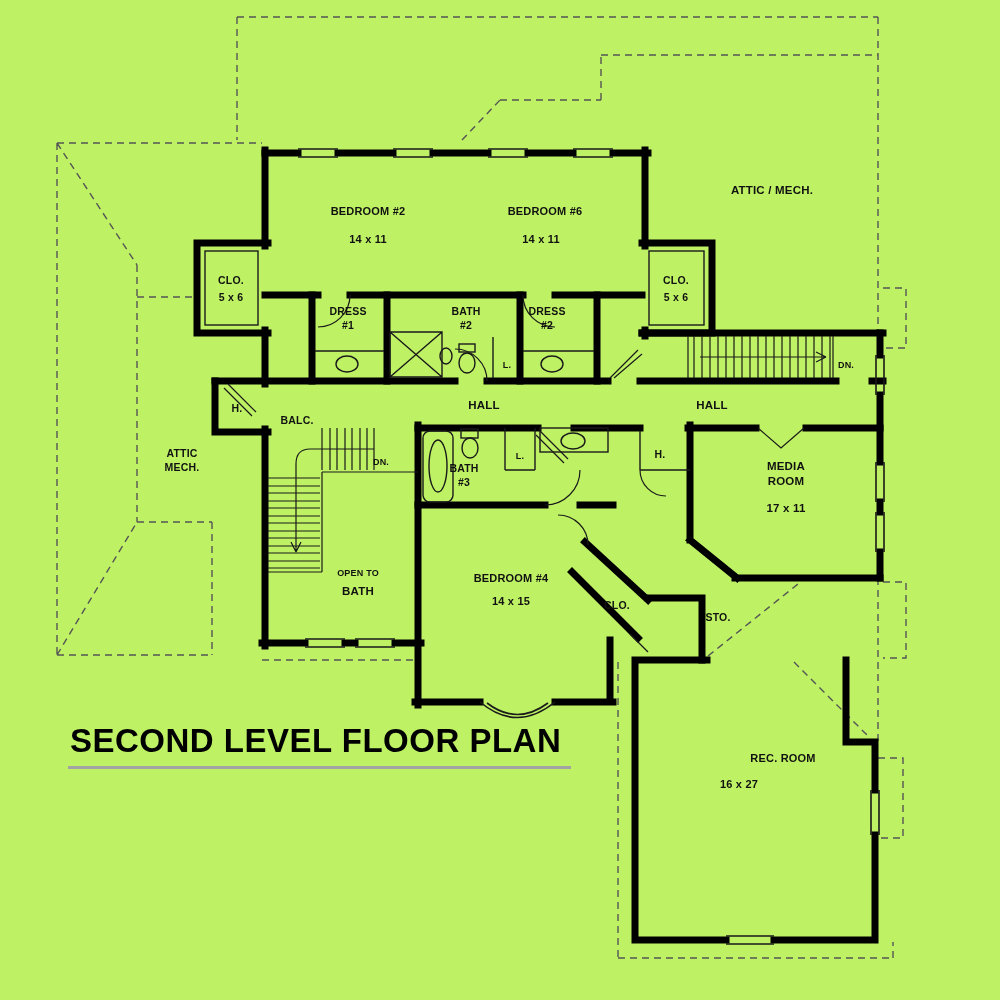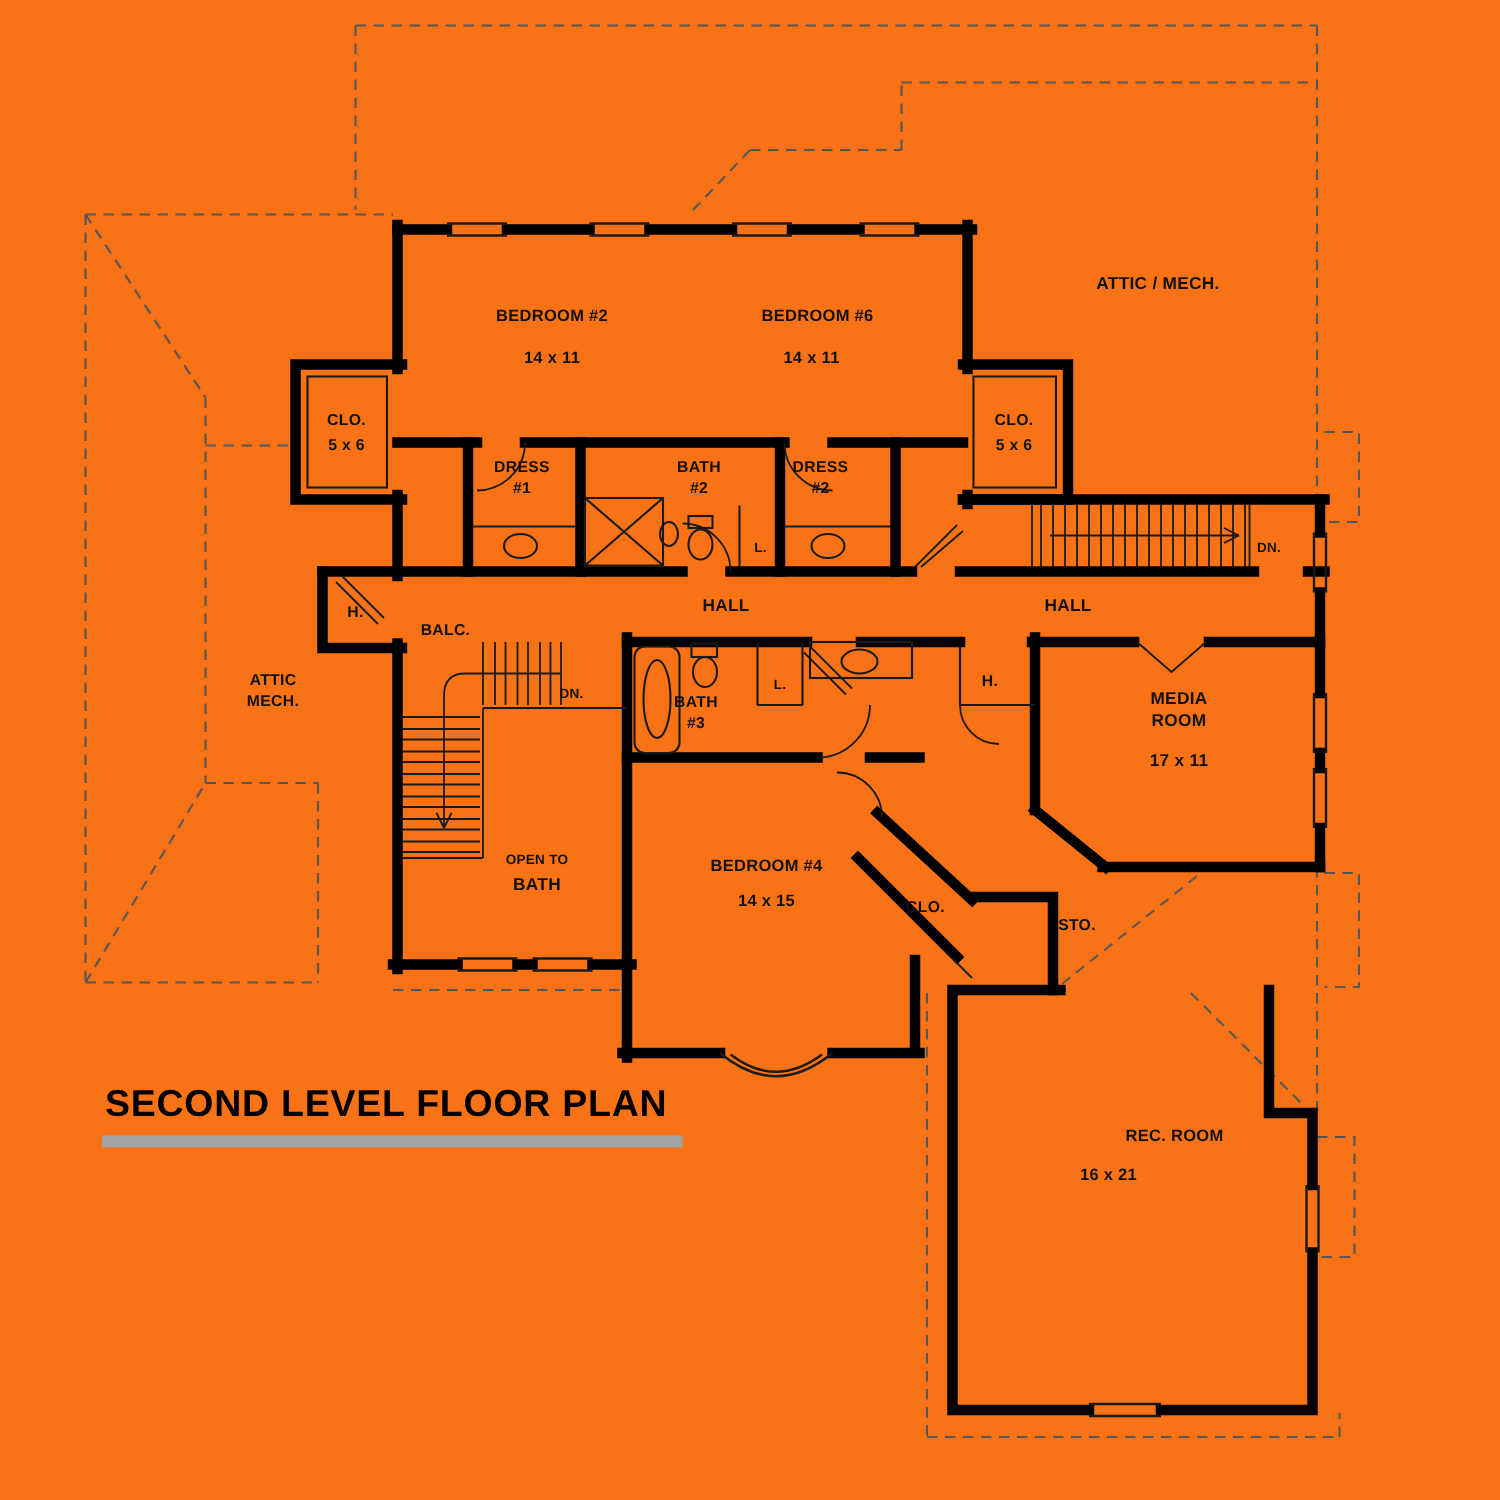"ATTIC / MECH." .canvas { background: #f97316 -> #bef264 }
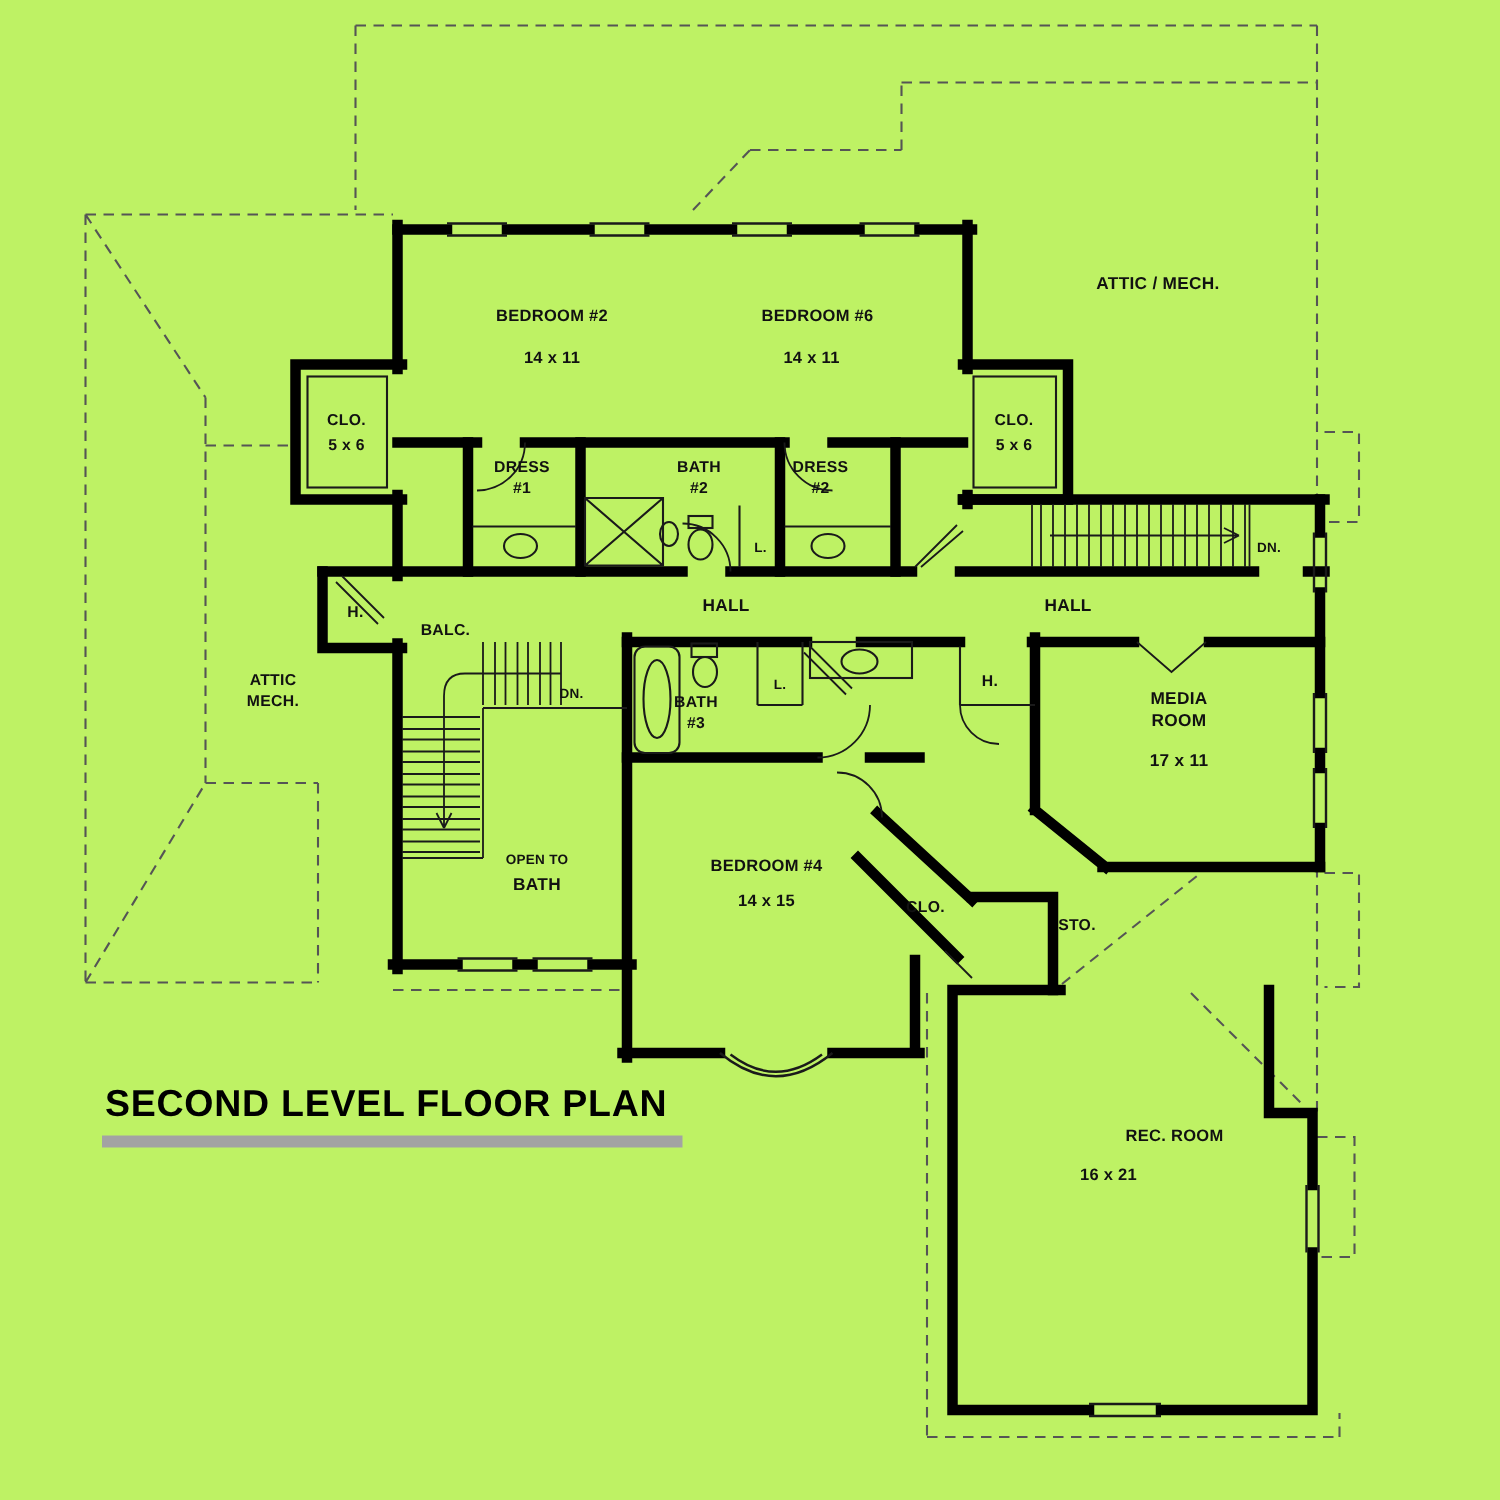"SECOND LEVEL FLOOR PLAN" .title { border-bottom: 8px solid #a3a3a3 -> 3px solid #a3a3a3; font-size: 25px -> 33px }
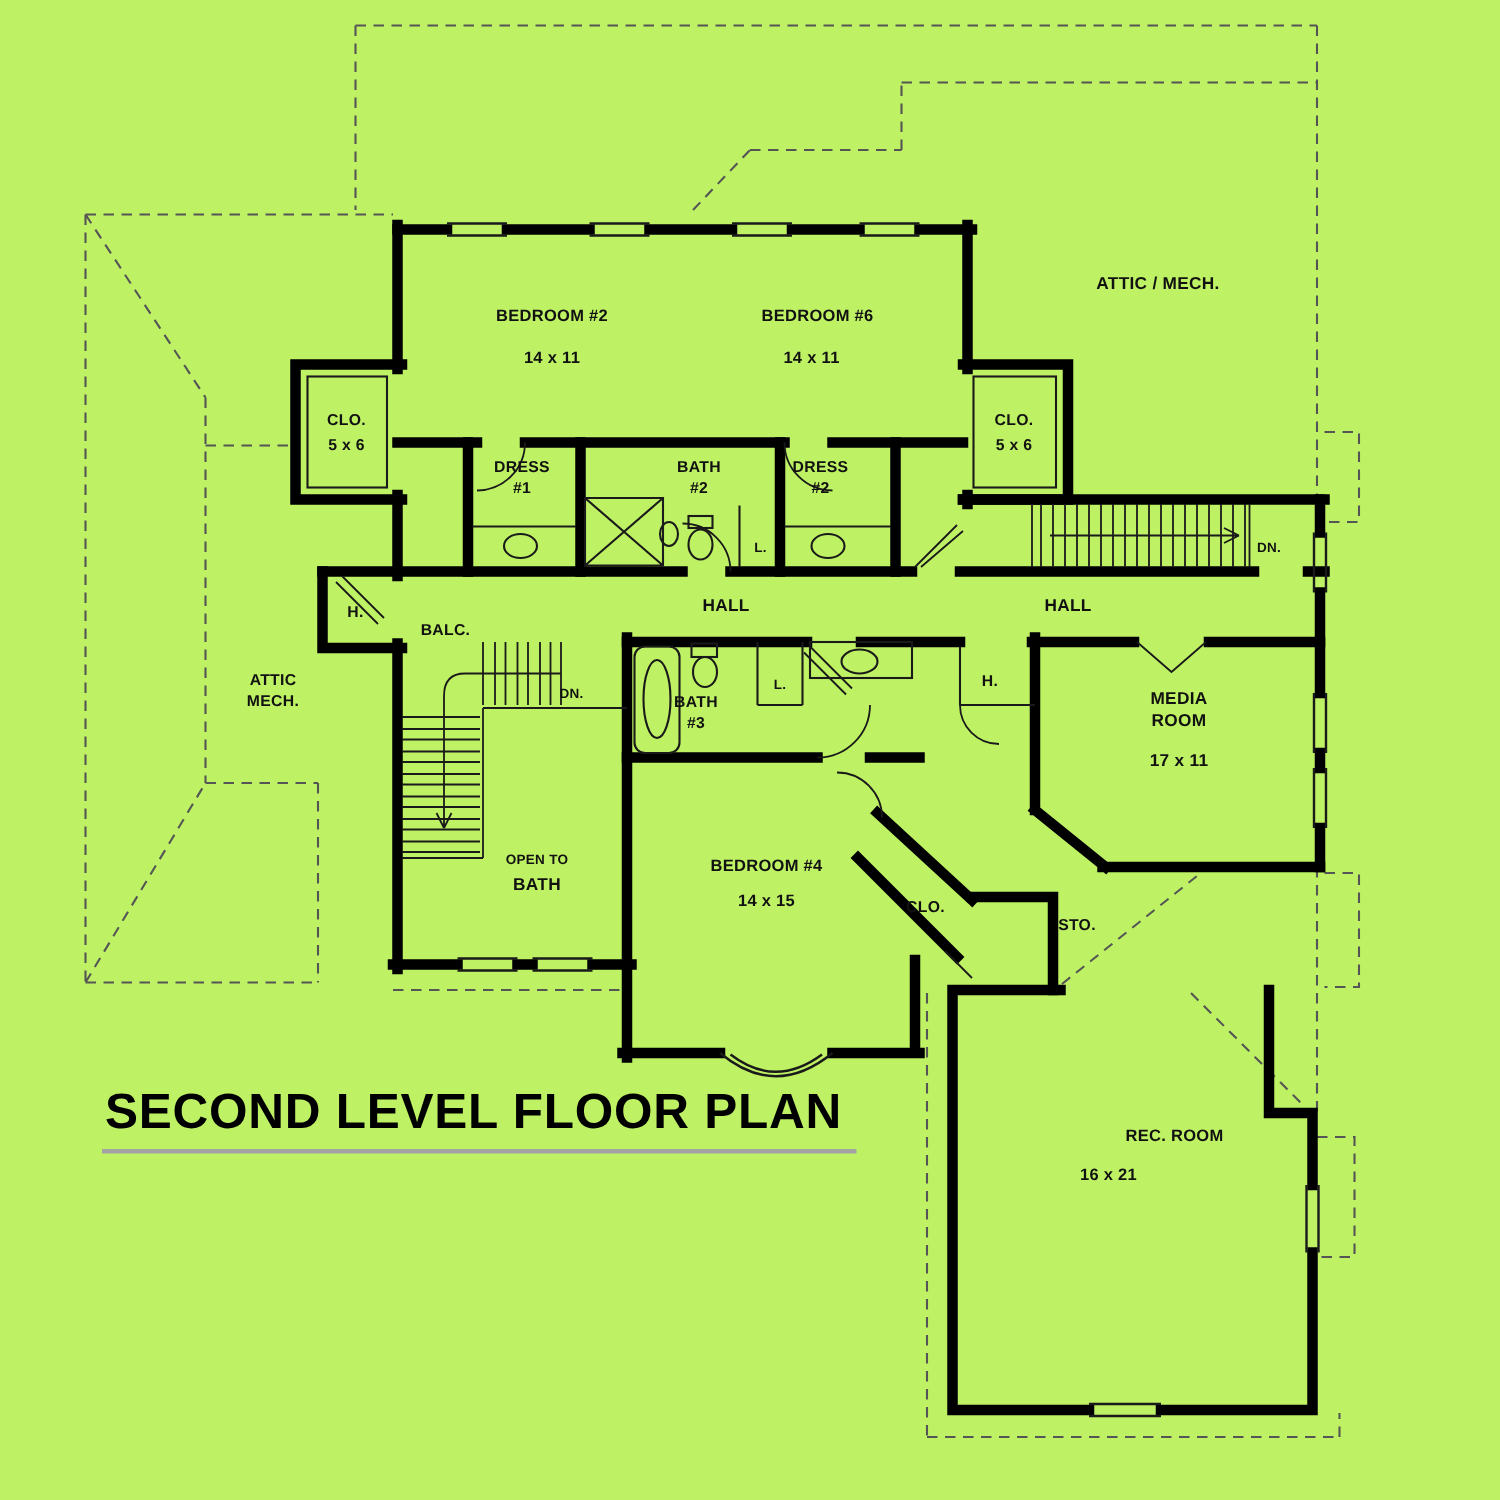"16 x 21" div.lbl { text: 21 -> 27 }
